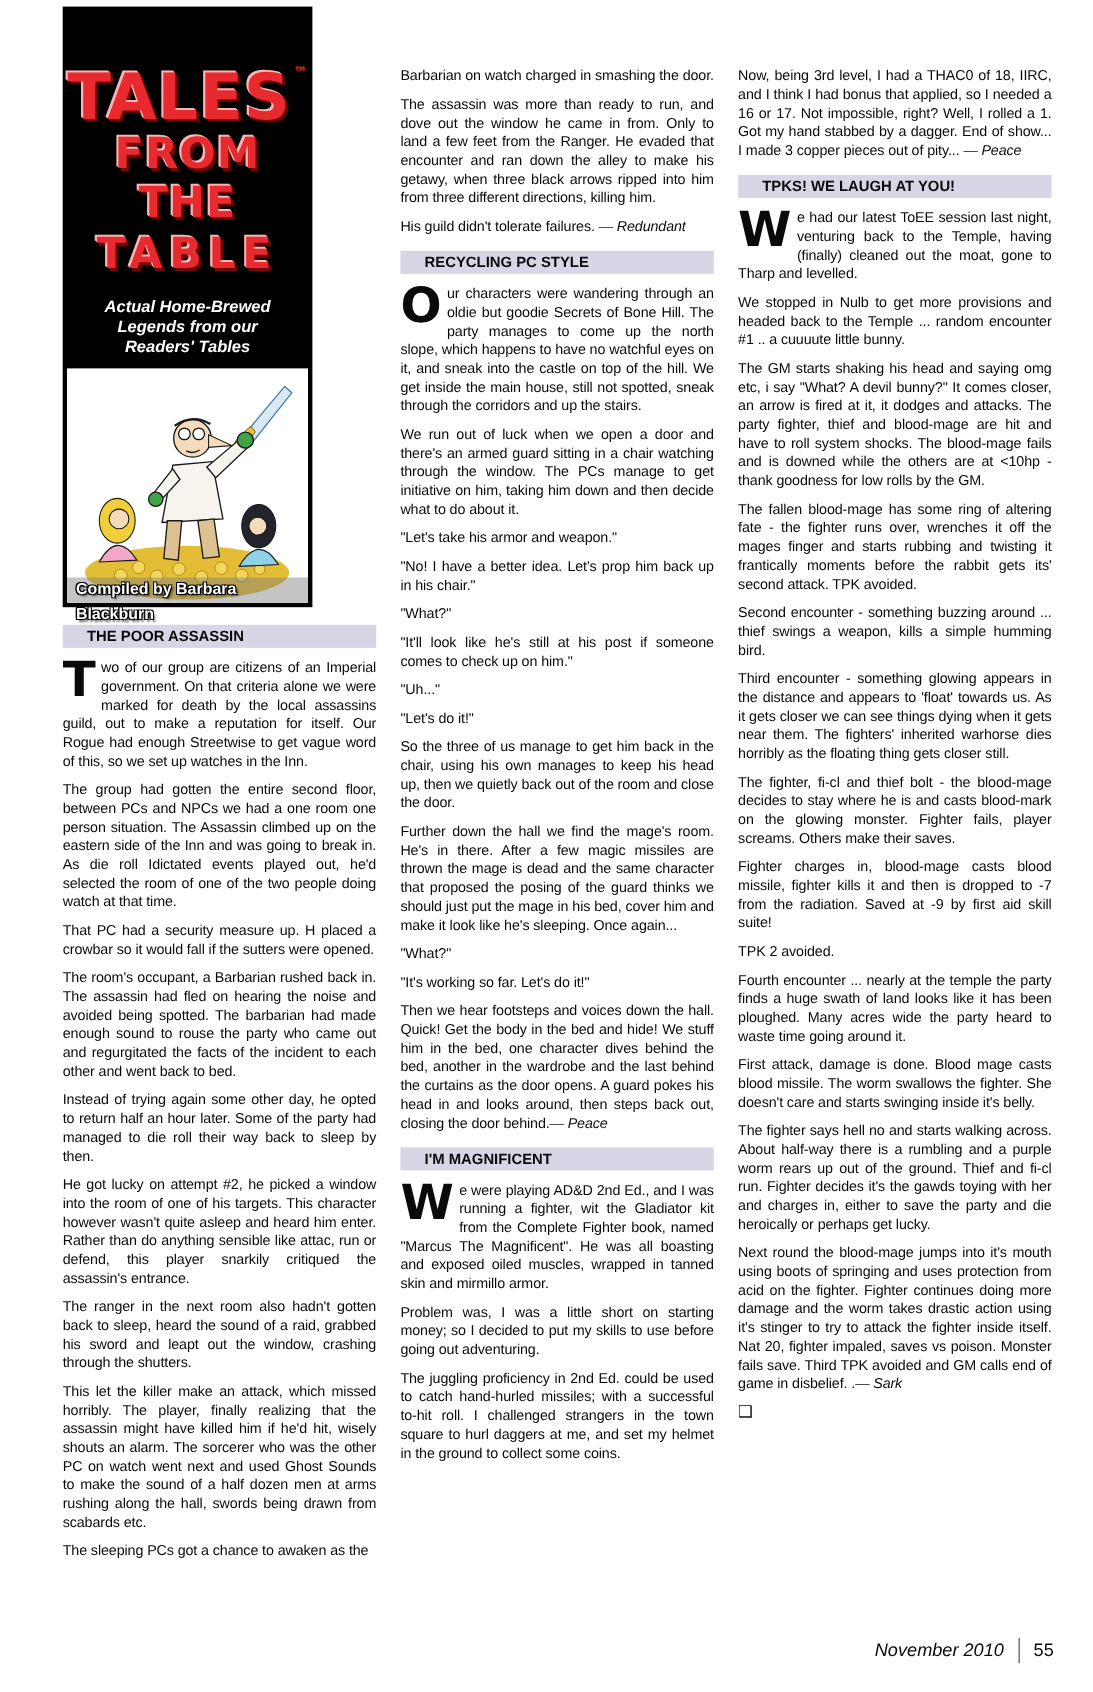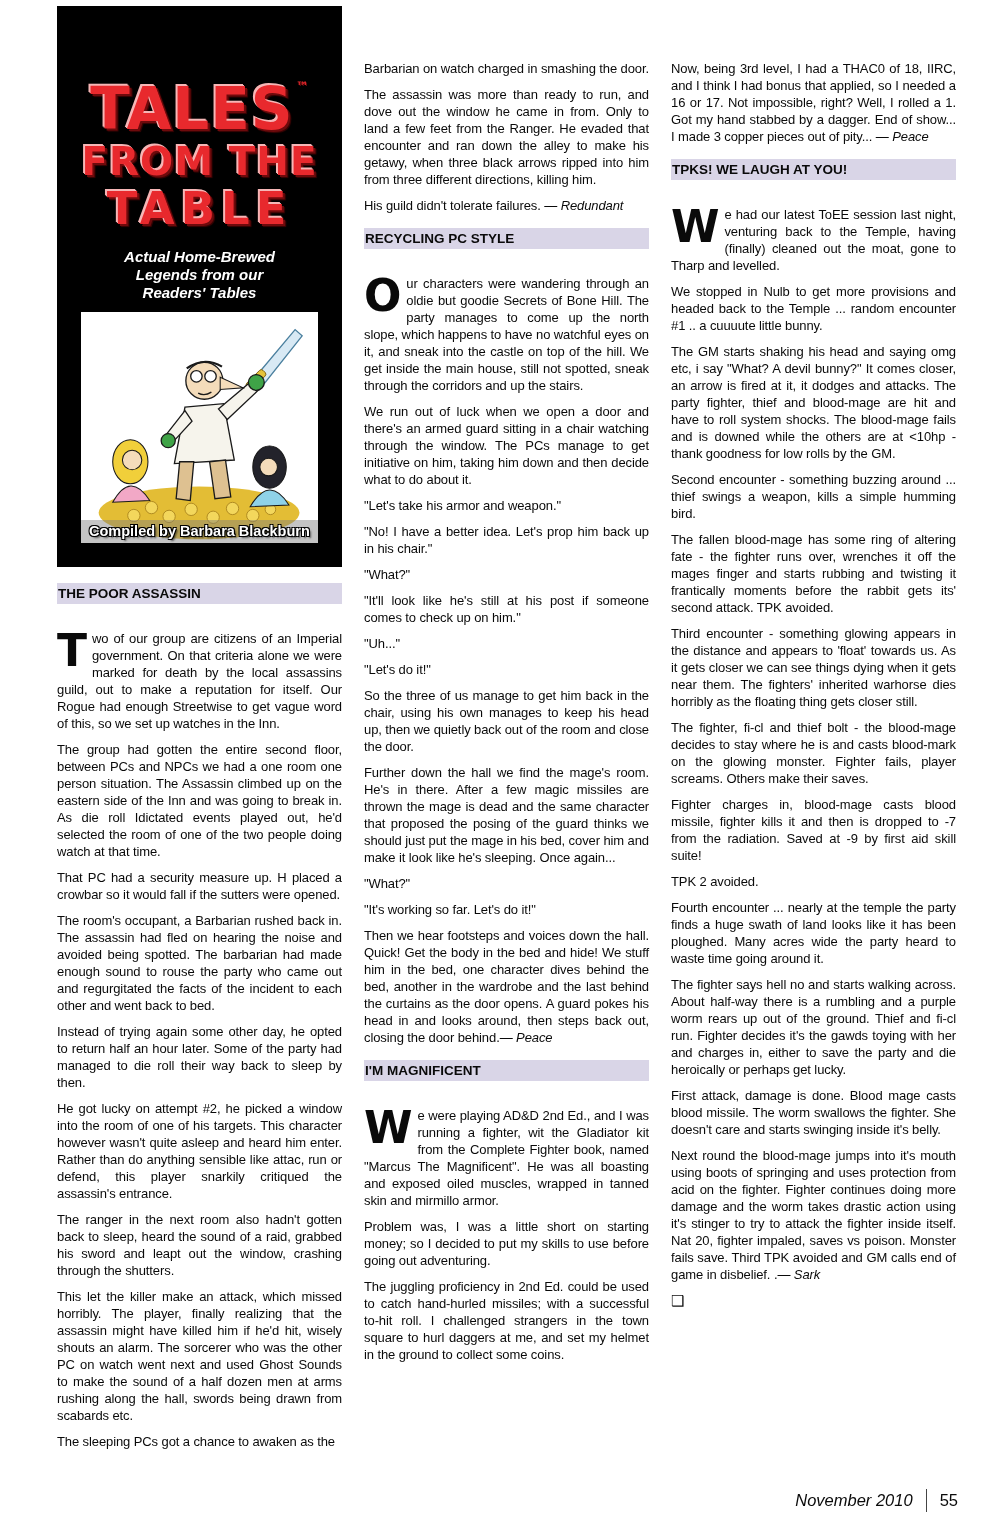"TALES ™" .logo-box { padding: 24px -> 4px; width: 285px -> 227px }
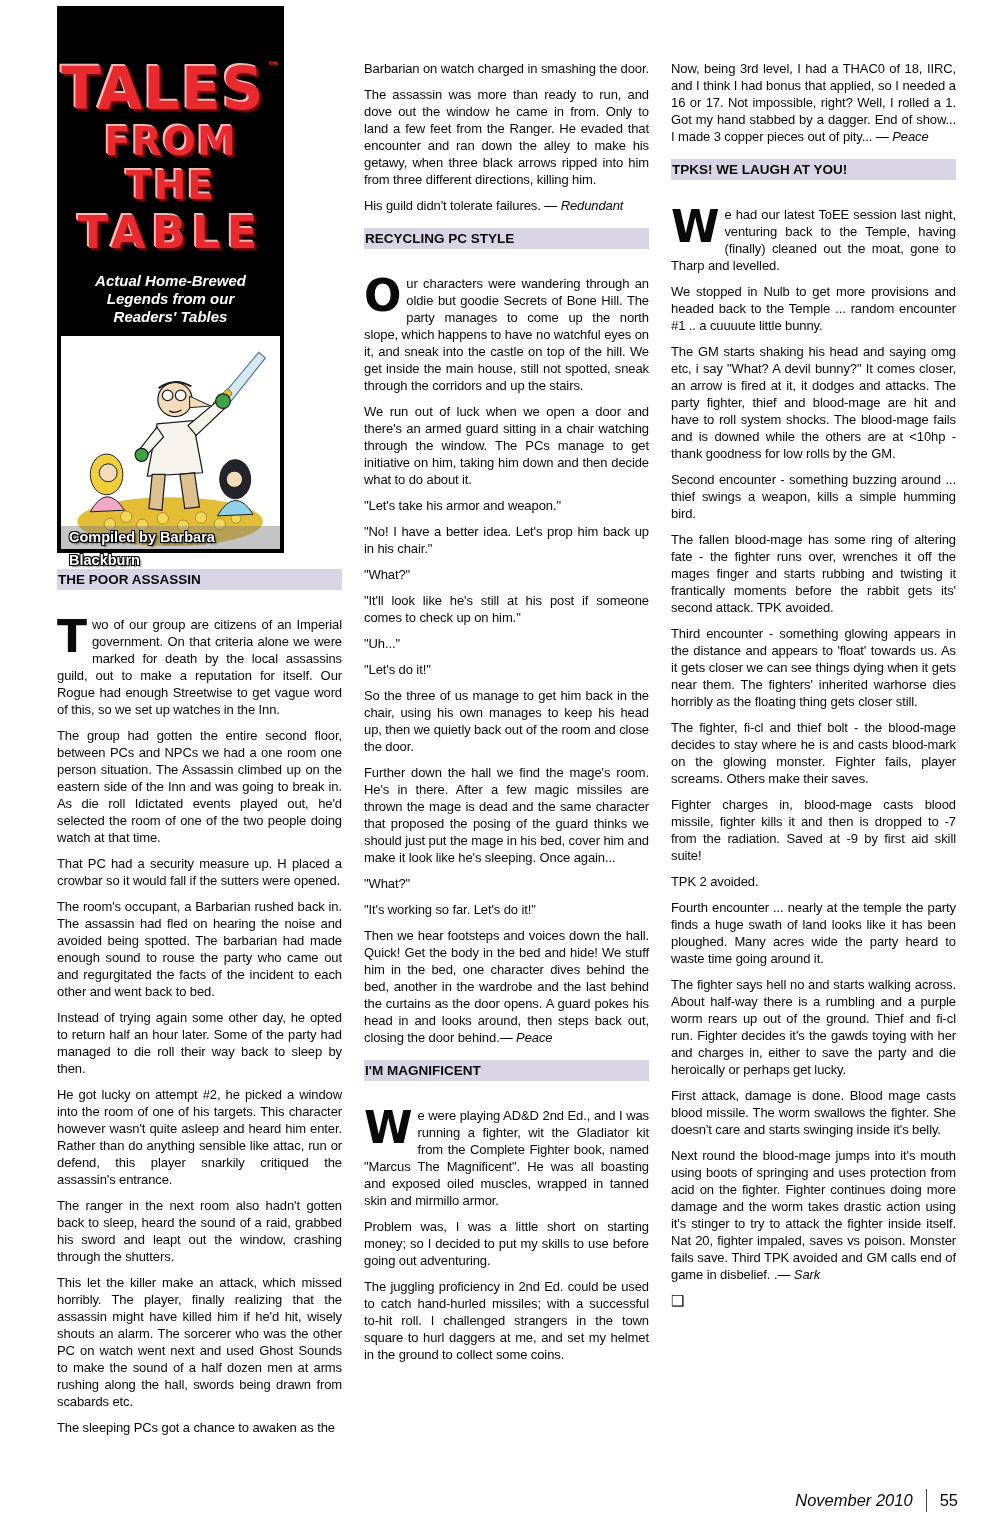"TPKS! WE LAUGH AT YOU!" .section-heading { margin: 14px 0 26px 0 -> 14px 0 9px 0; padding: 3px 1px -> 3px 22px }
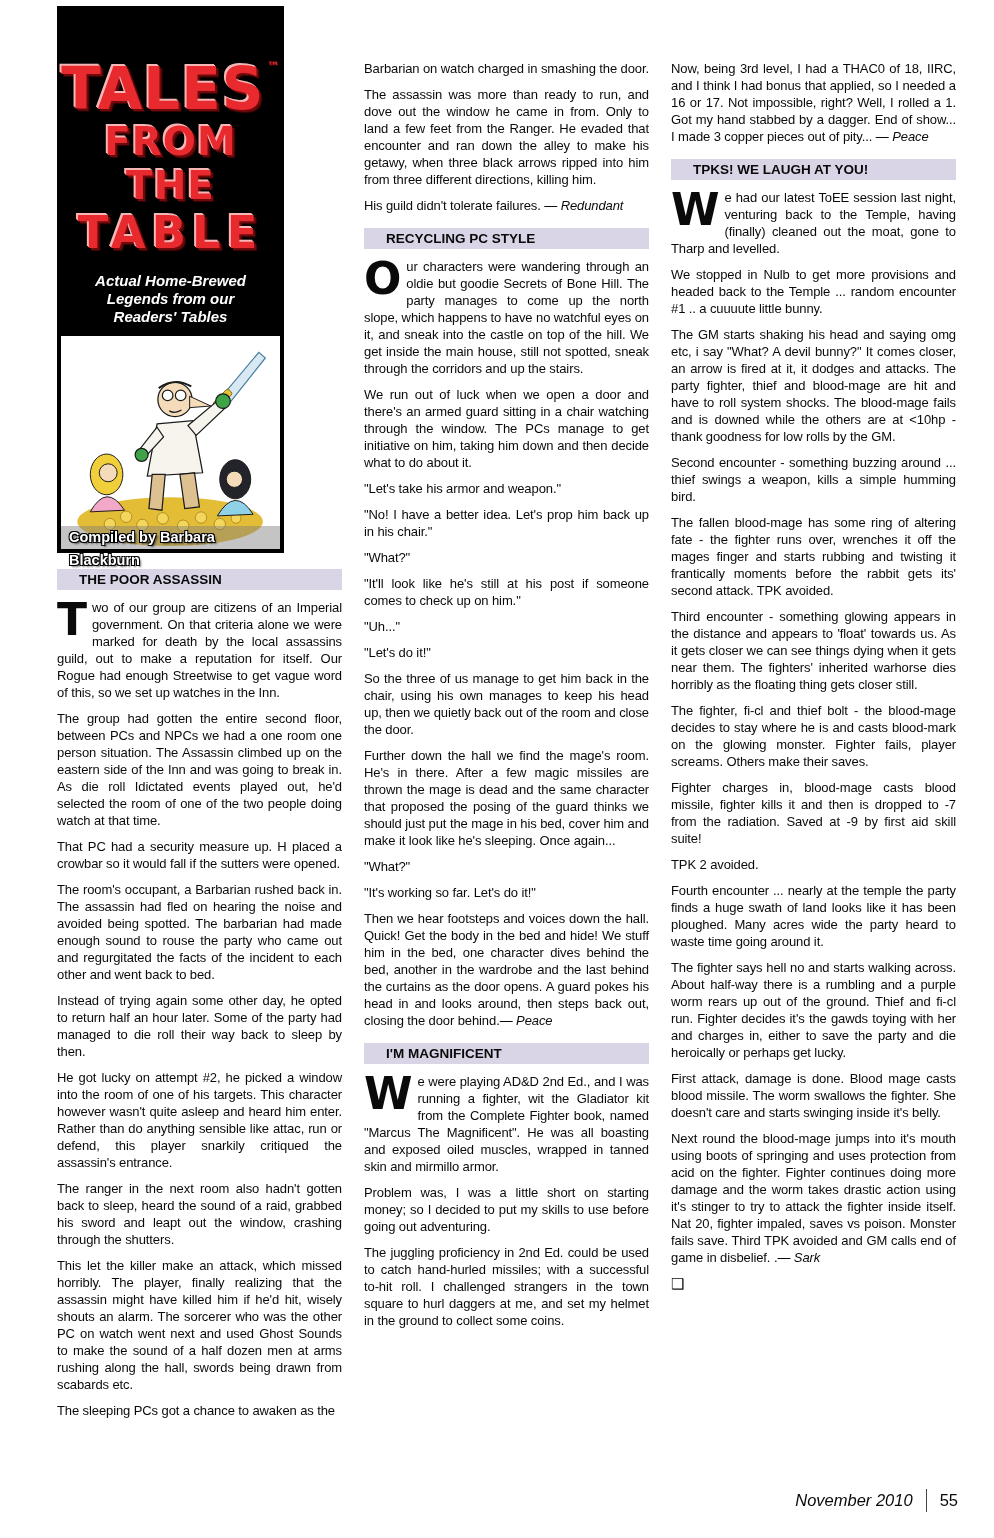"TABLE" .logo-line3 { font-size: 45px -> 39px }
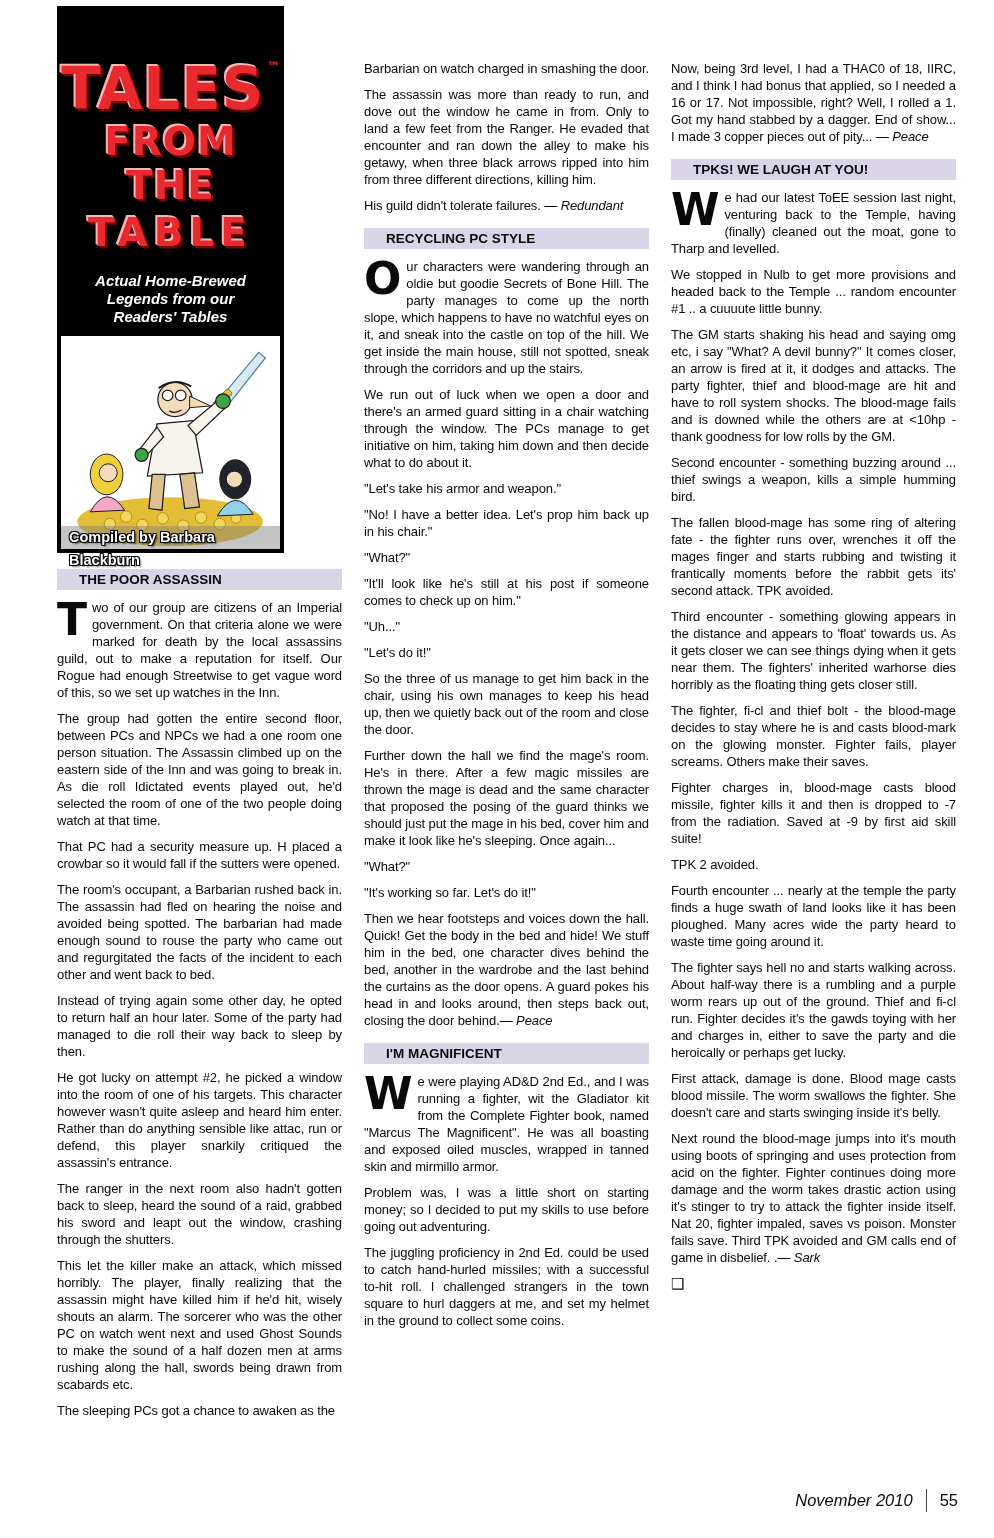"Second encounter - something buzzing" p.para { order: before "The fallen blood-mage has some" -> after "The fallen blood-mage has some" }
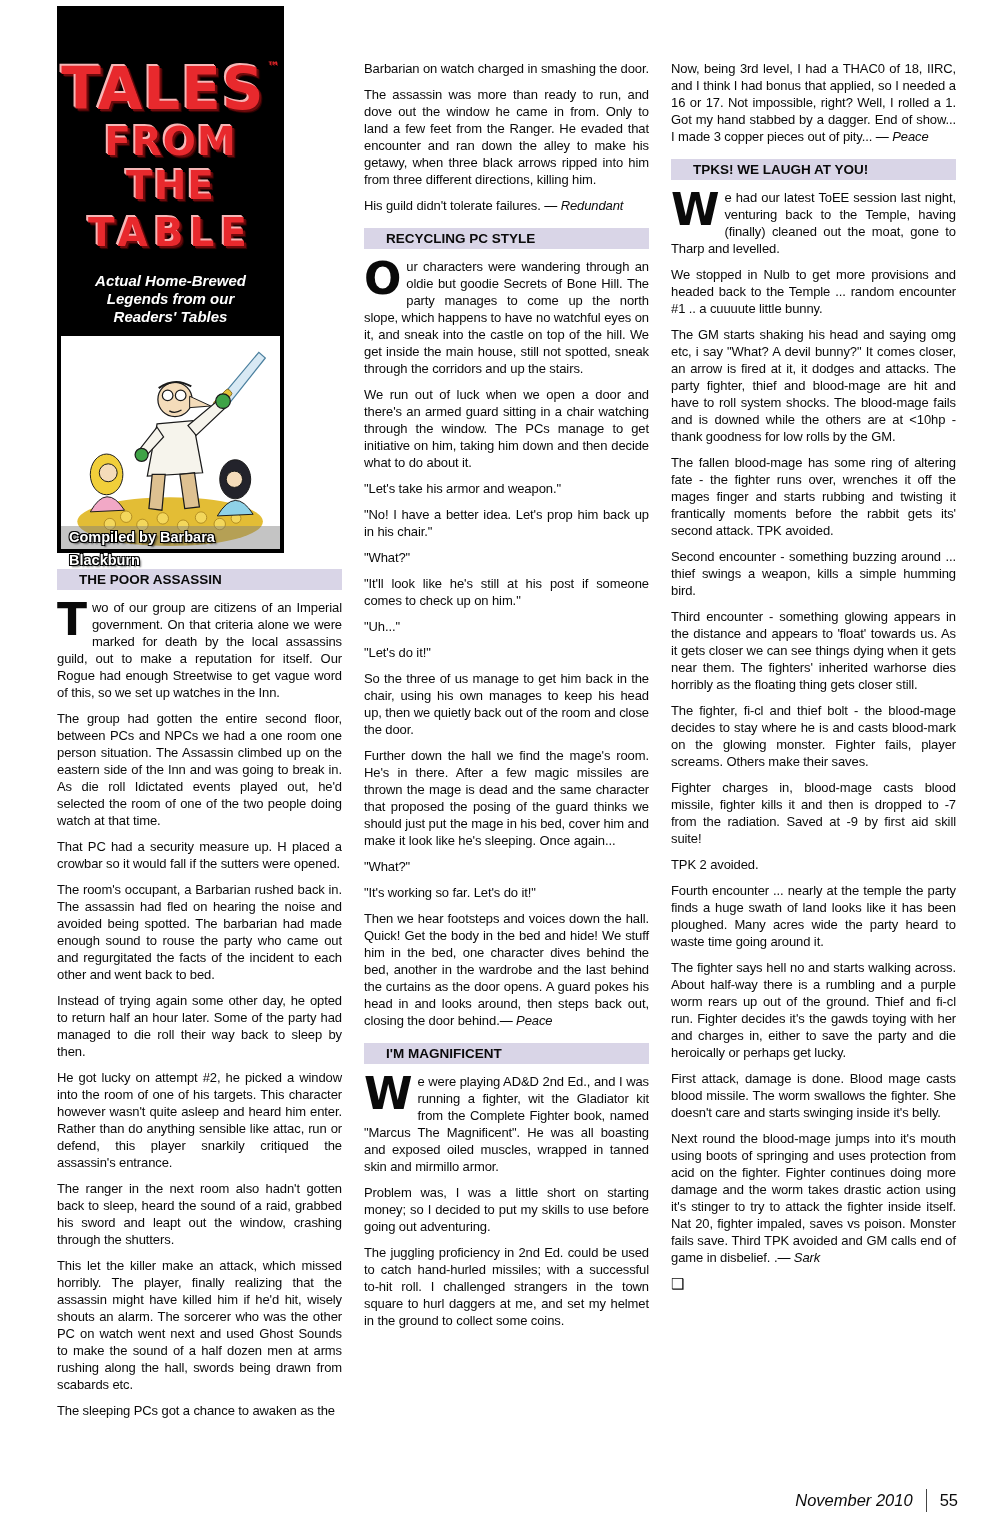"The fighter says hell no" p.para { order: before "First attack, damage is done." -> after "First attack, damage is done." }
